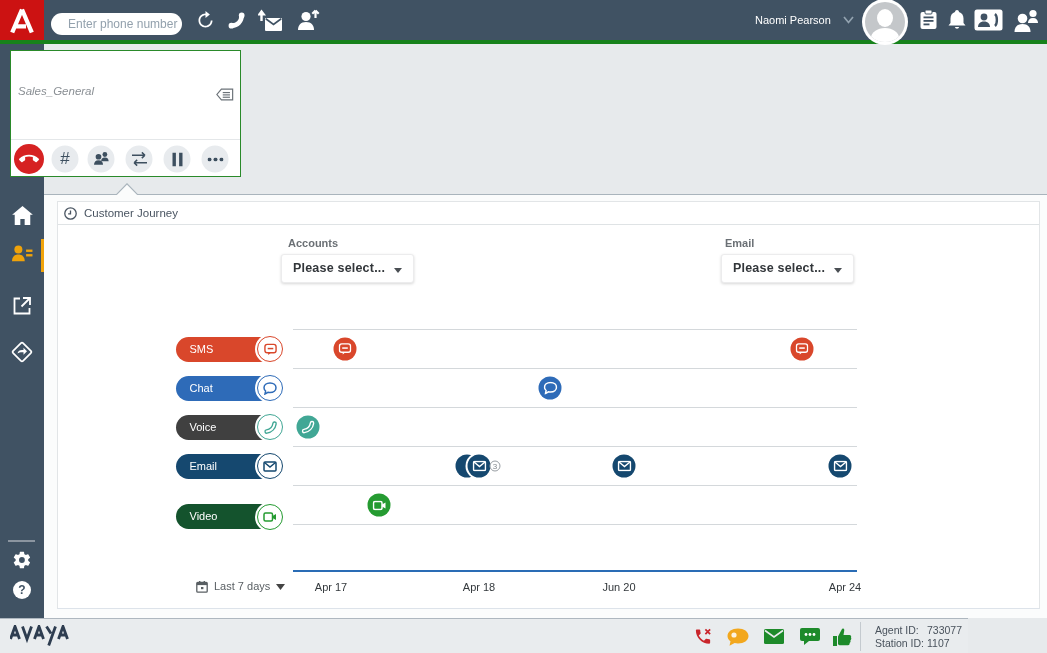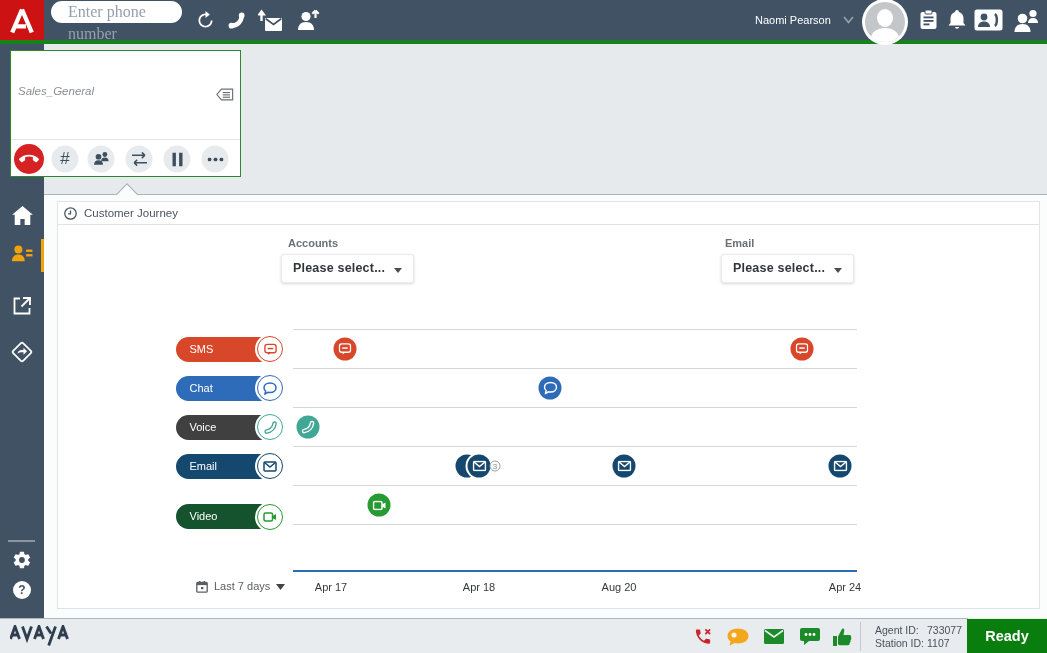"Enter phone number" #phoneinput { font-family: Liberation Serif, serif -> none; font-size: 16px -> 12px; top: 1px -> 13px }
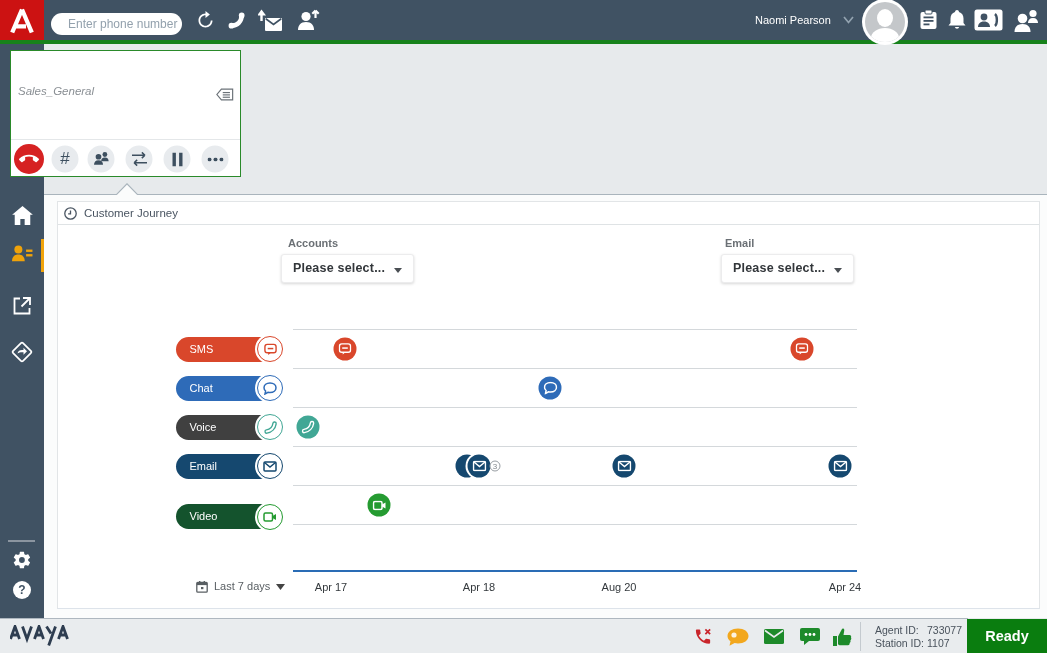"Aug 20" div.datelbl { text: Aug -> Jun }
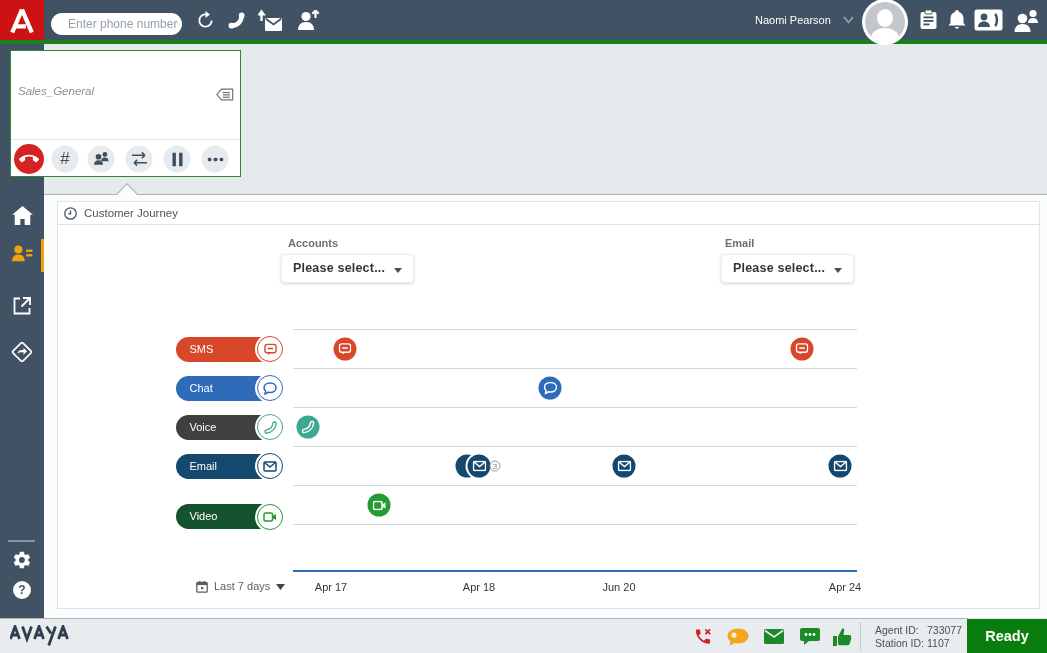"Ready" div { html: <div>Ready</div> -> none }
